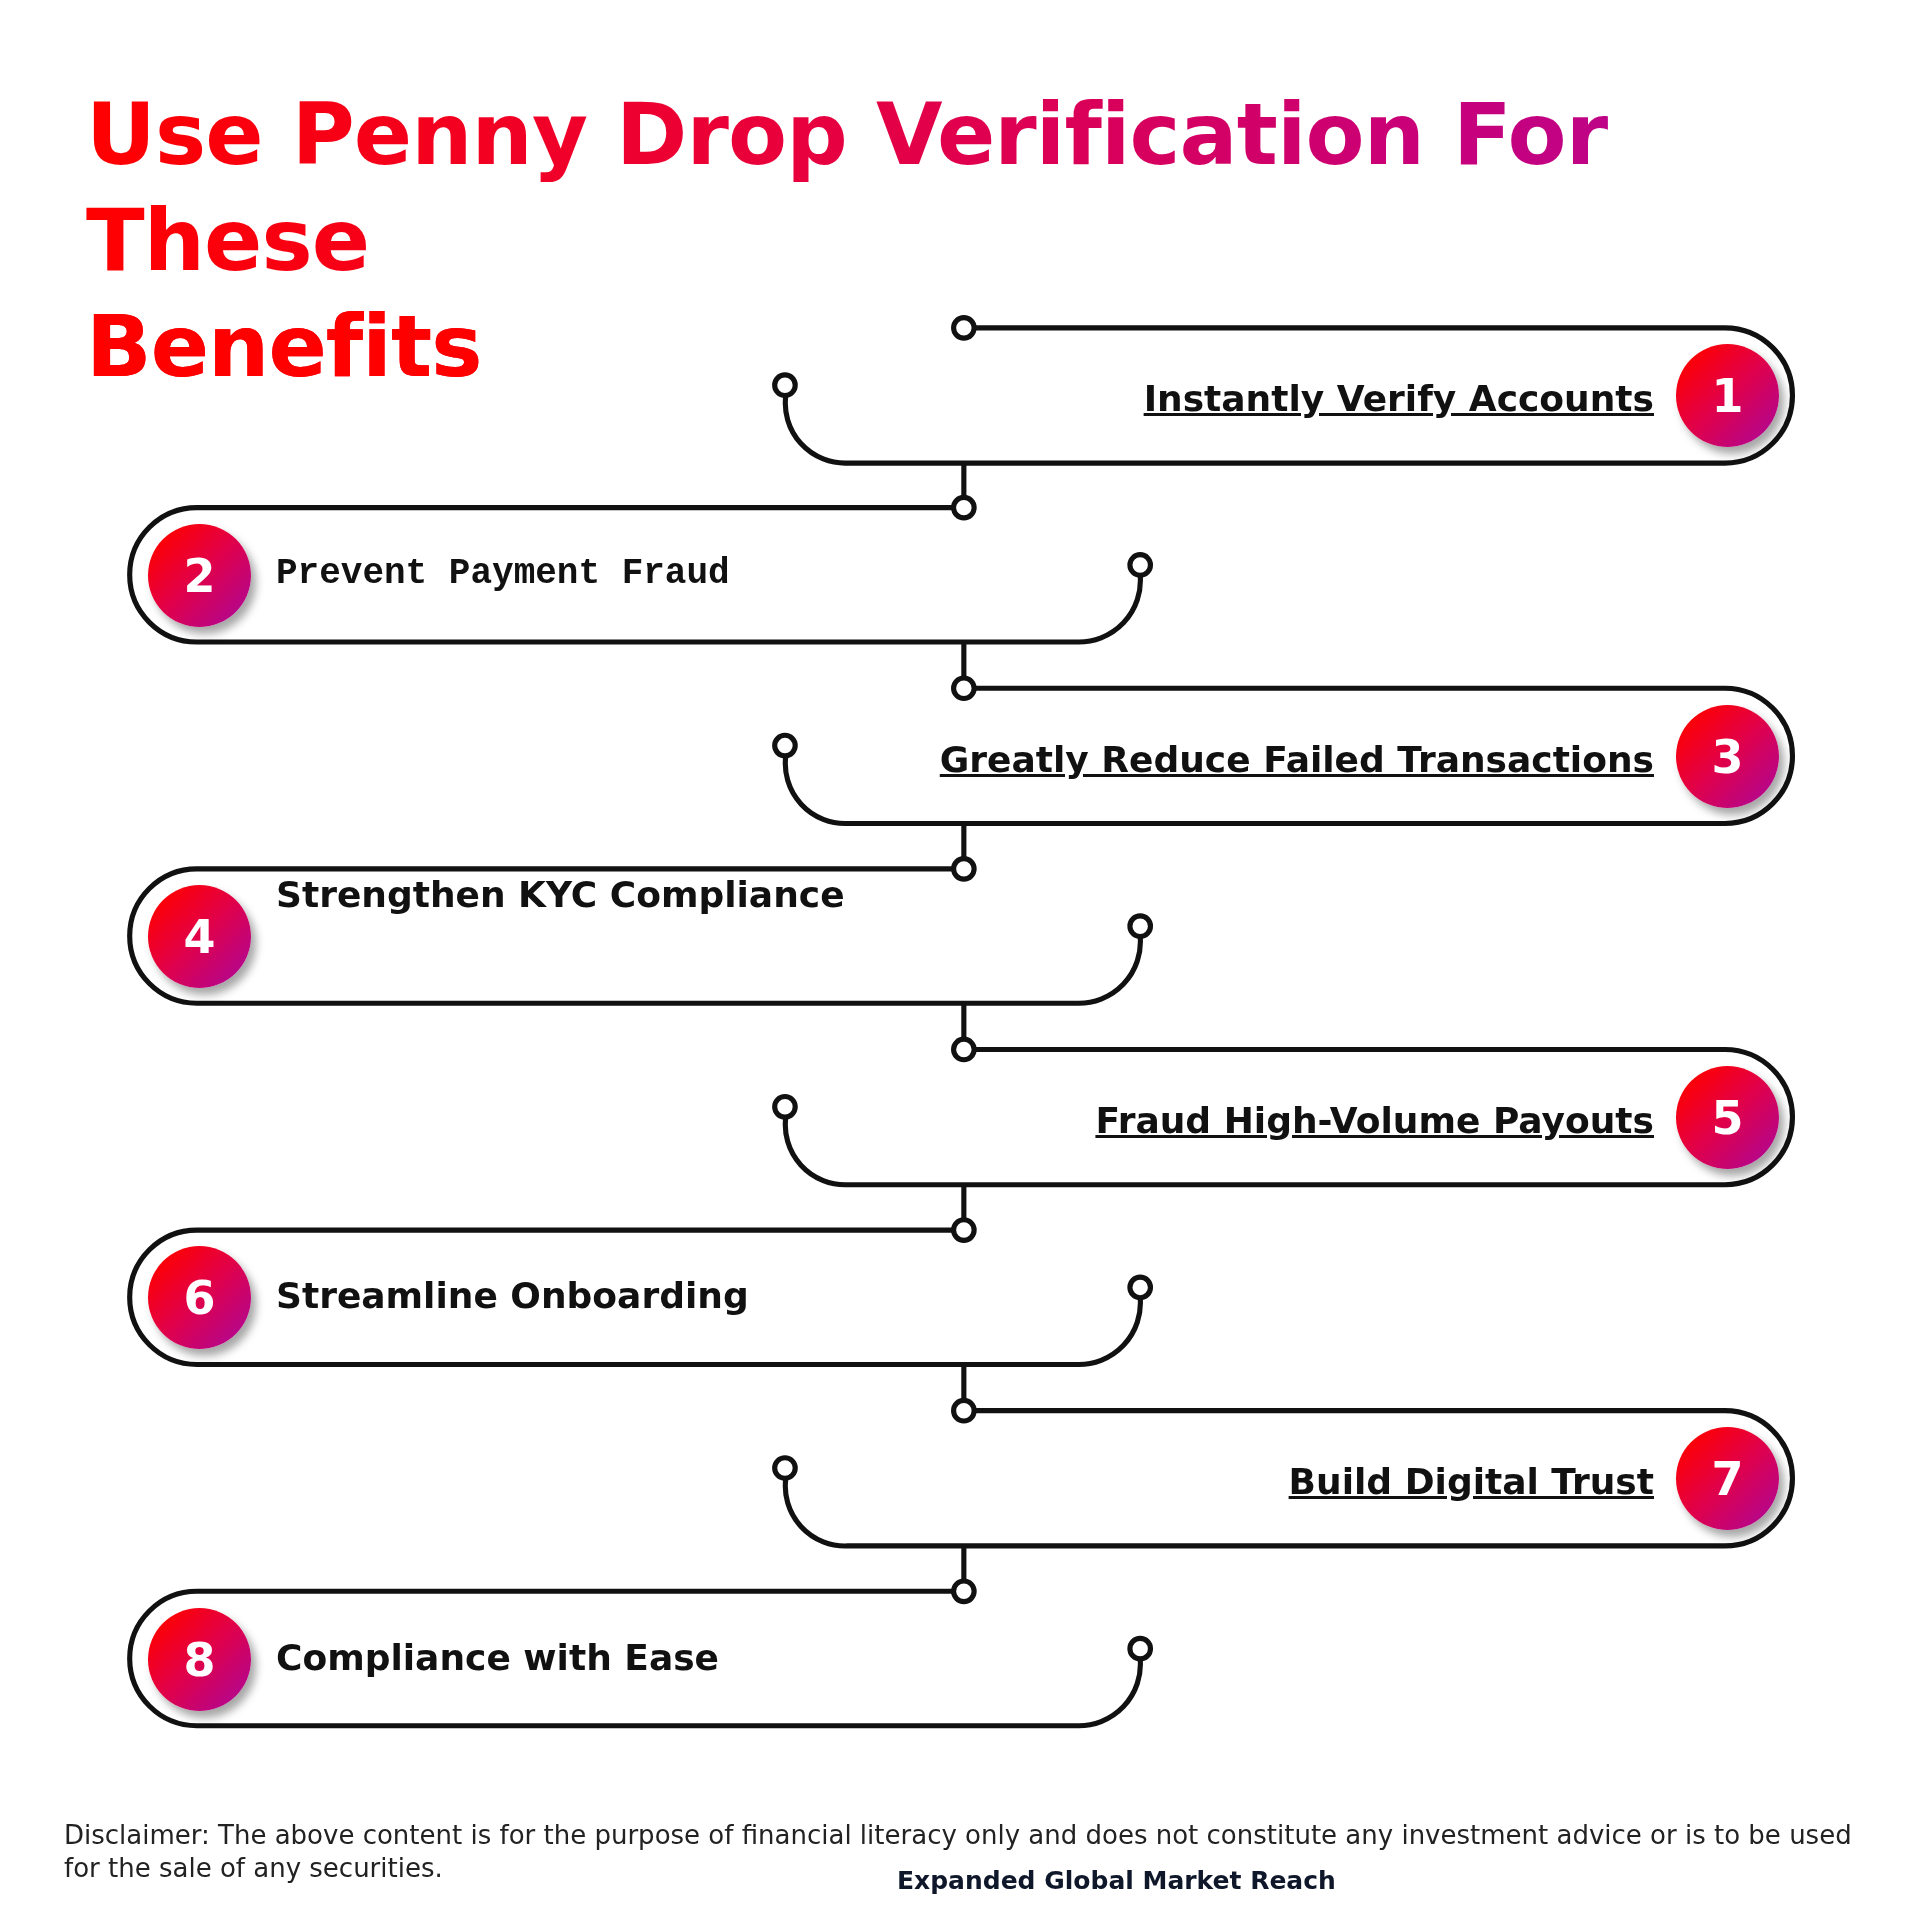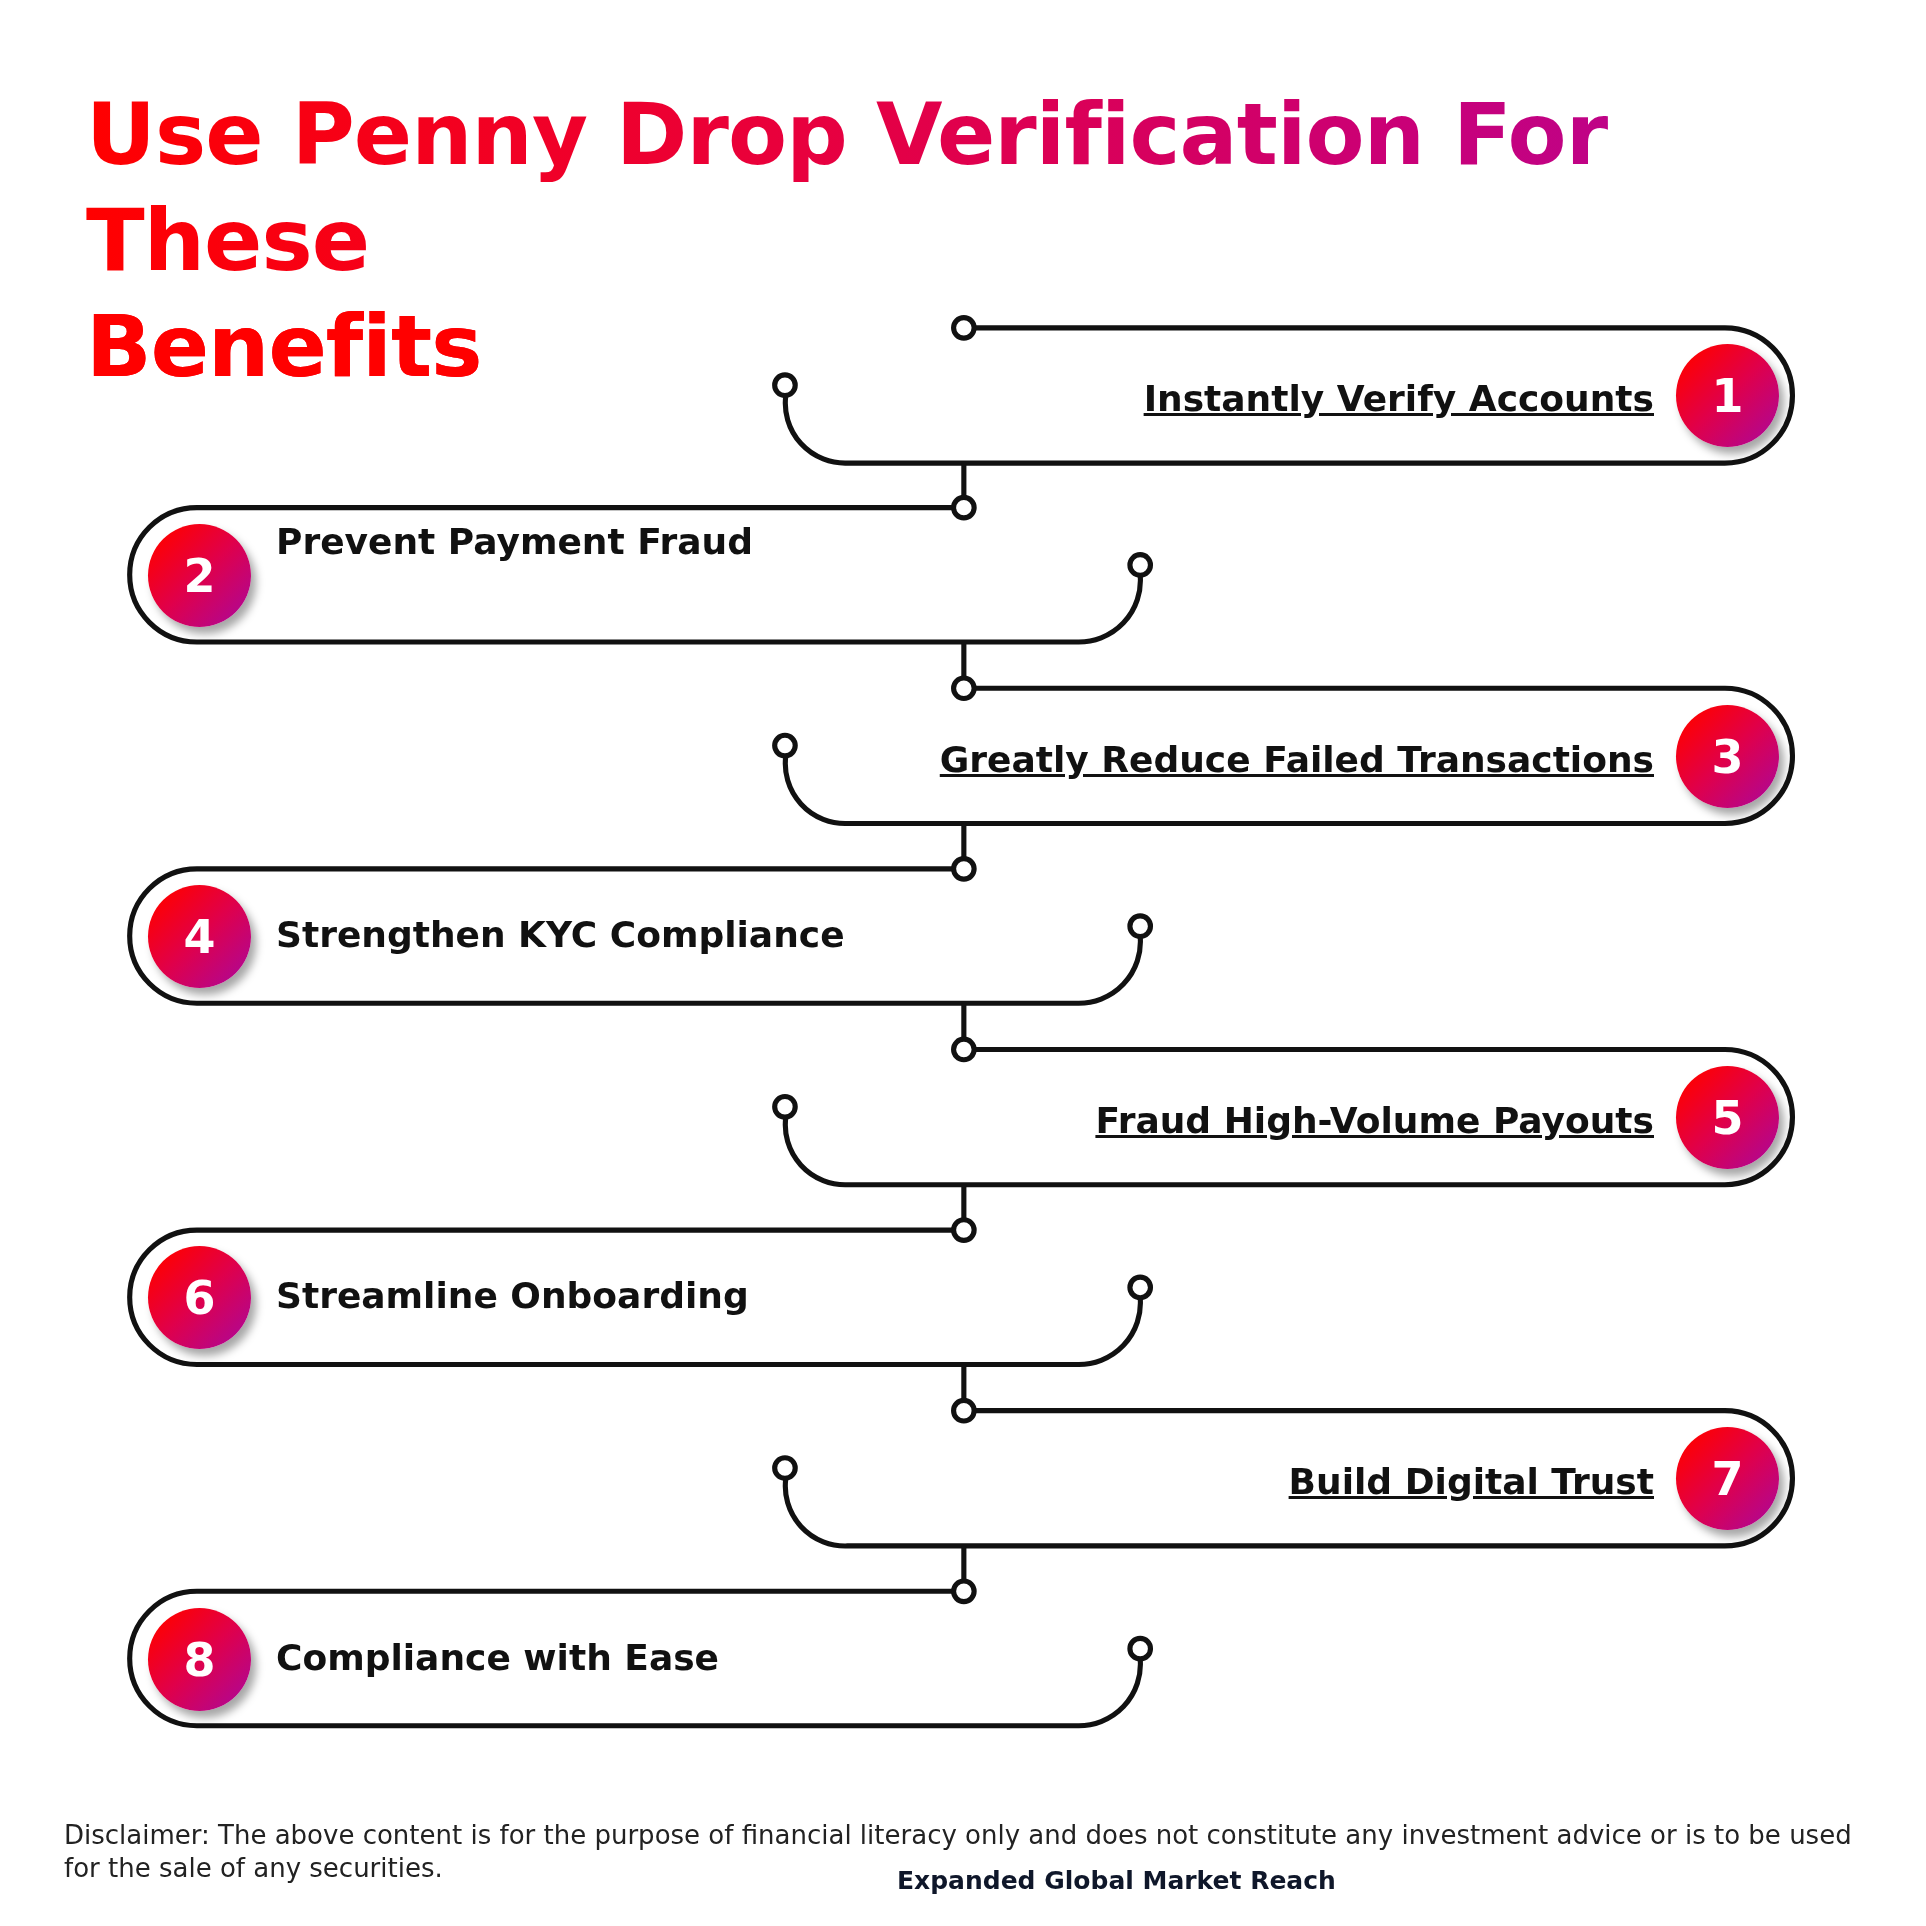"Prevent Payment Fraud" div.label { font-family: none -> Liberation Mono, monospace; top: 516px -> 548px }
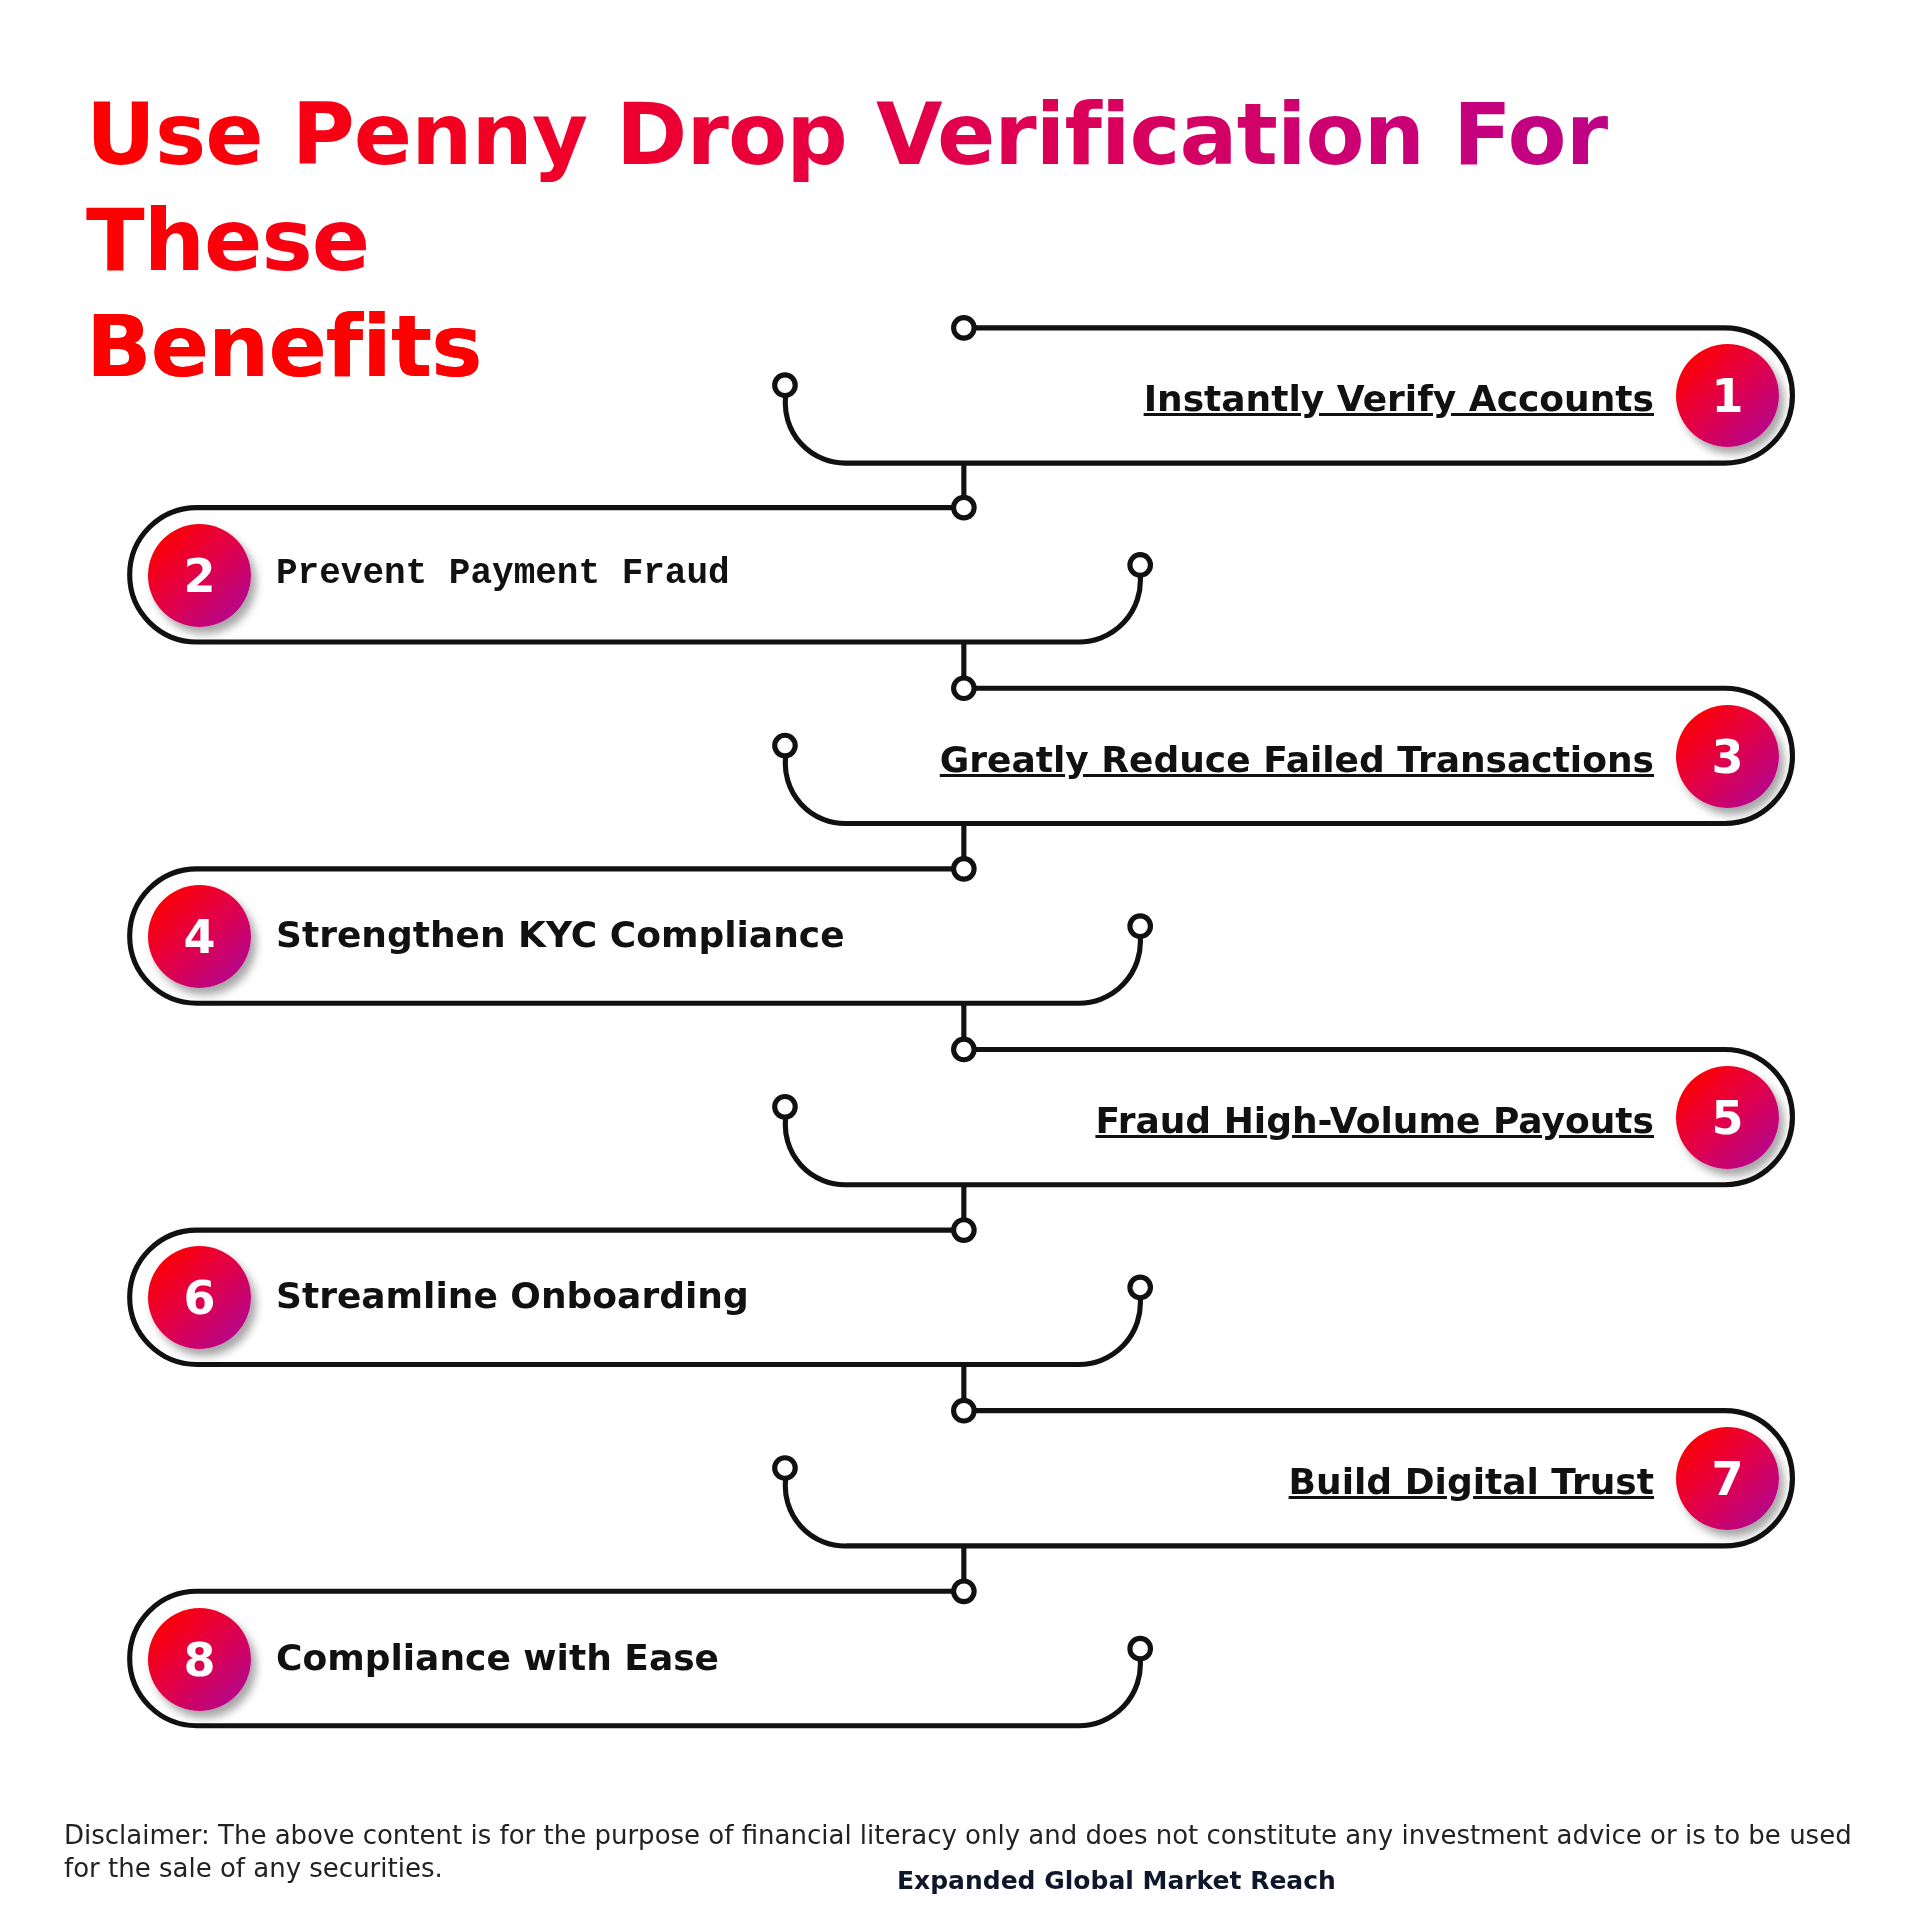"Strengthen KYC Compliance" div.label { top: 909px -> 869px }
